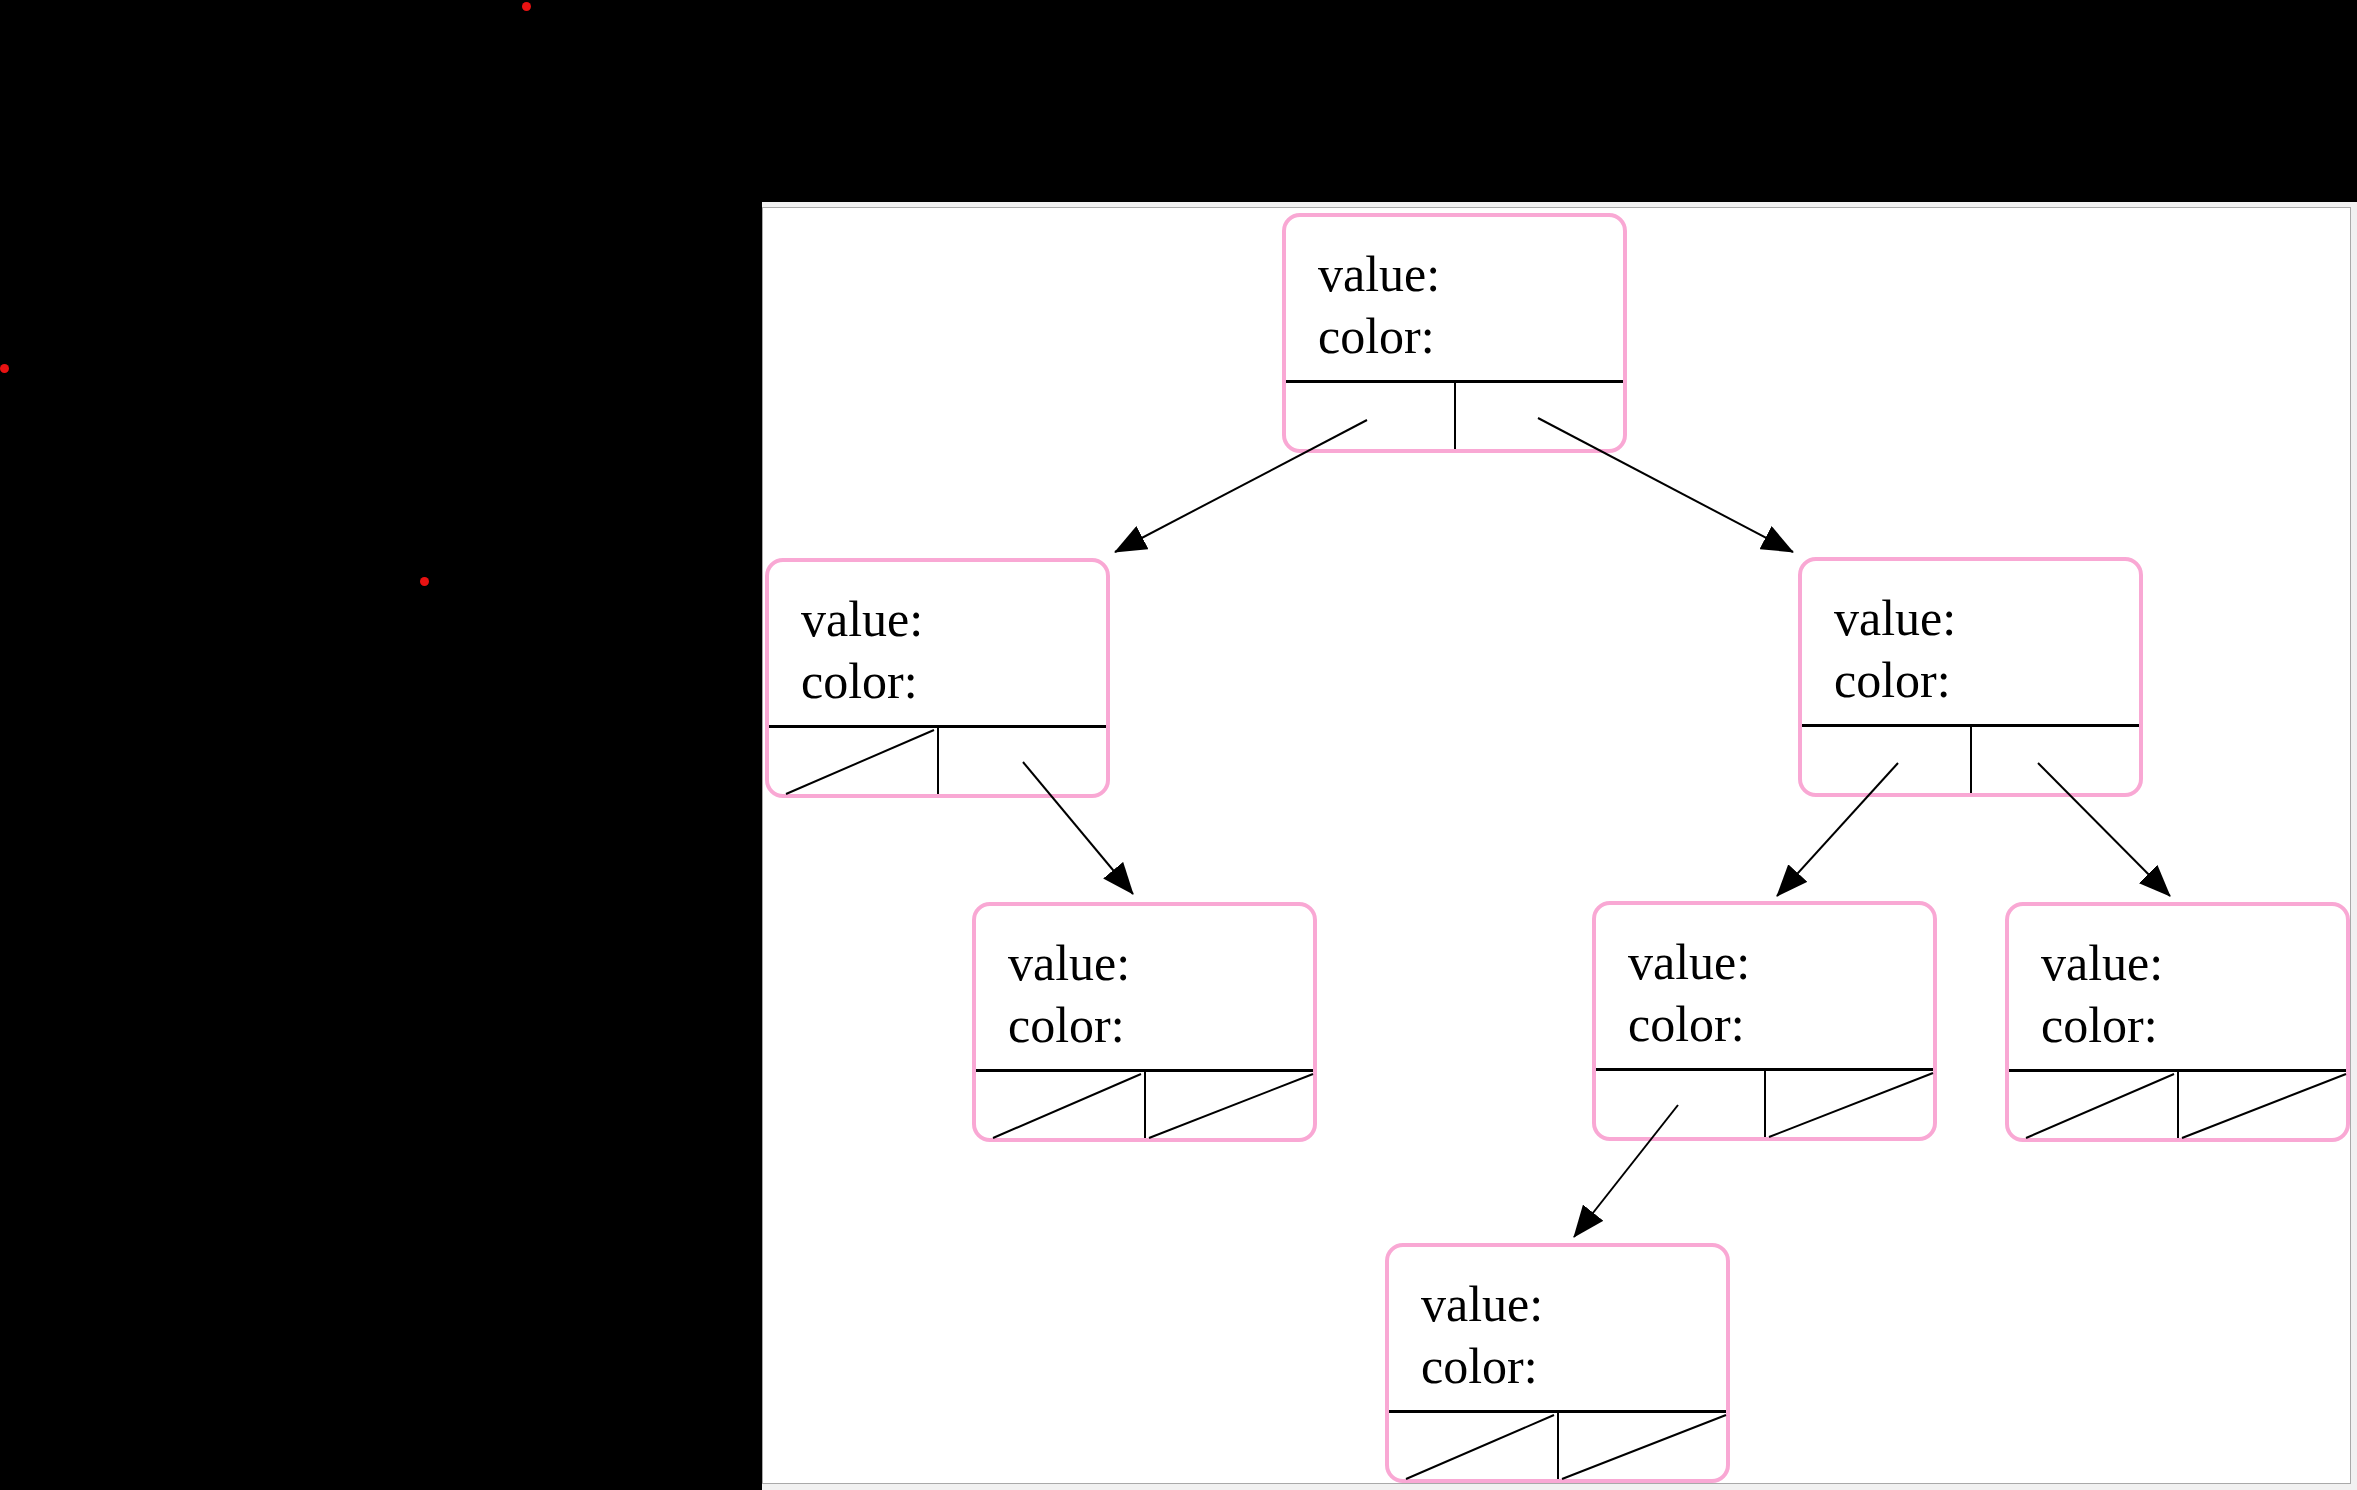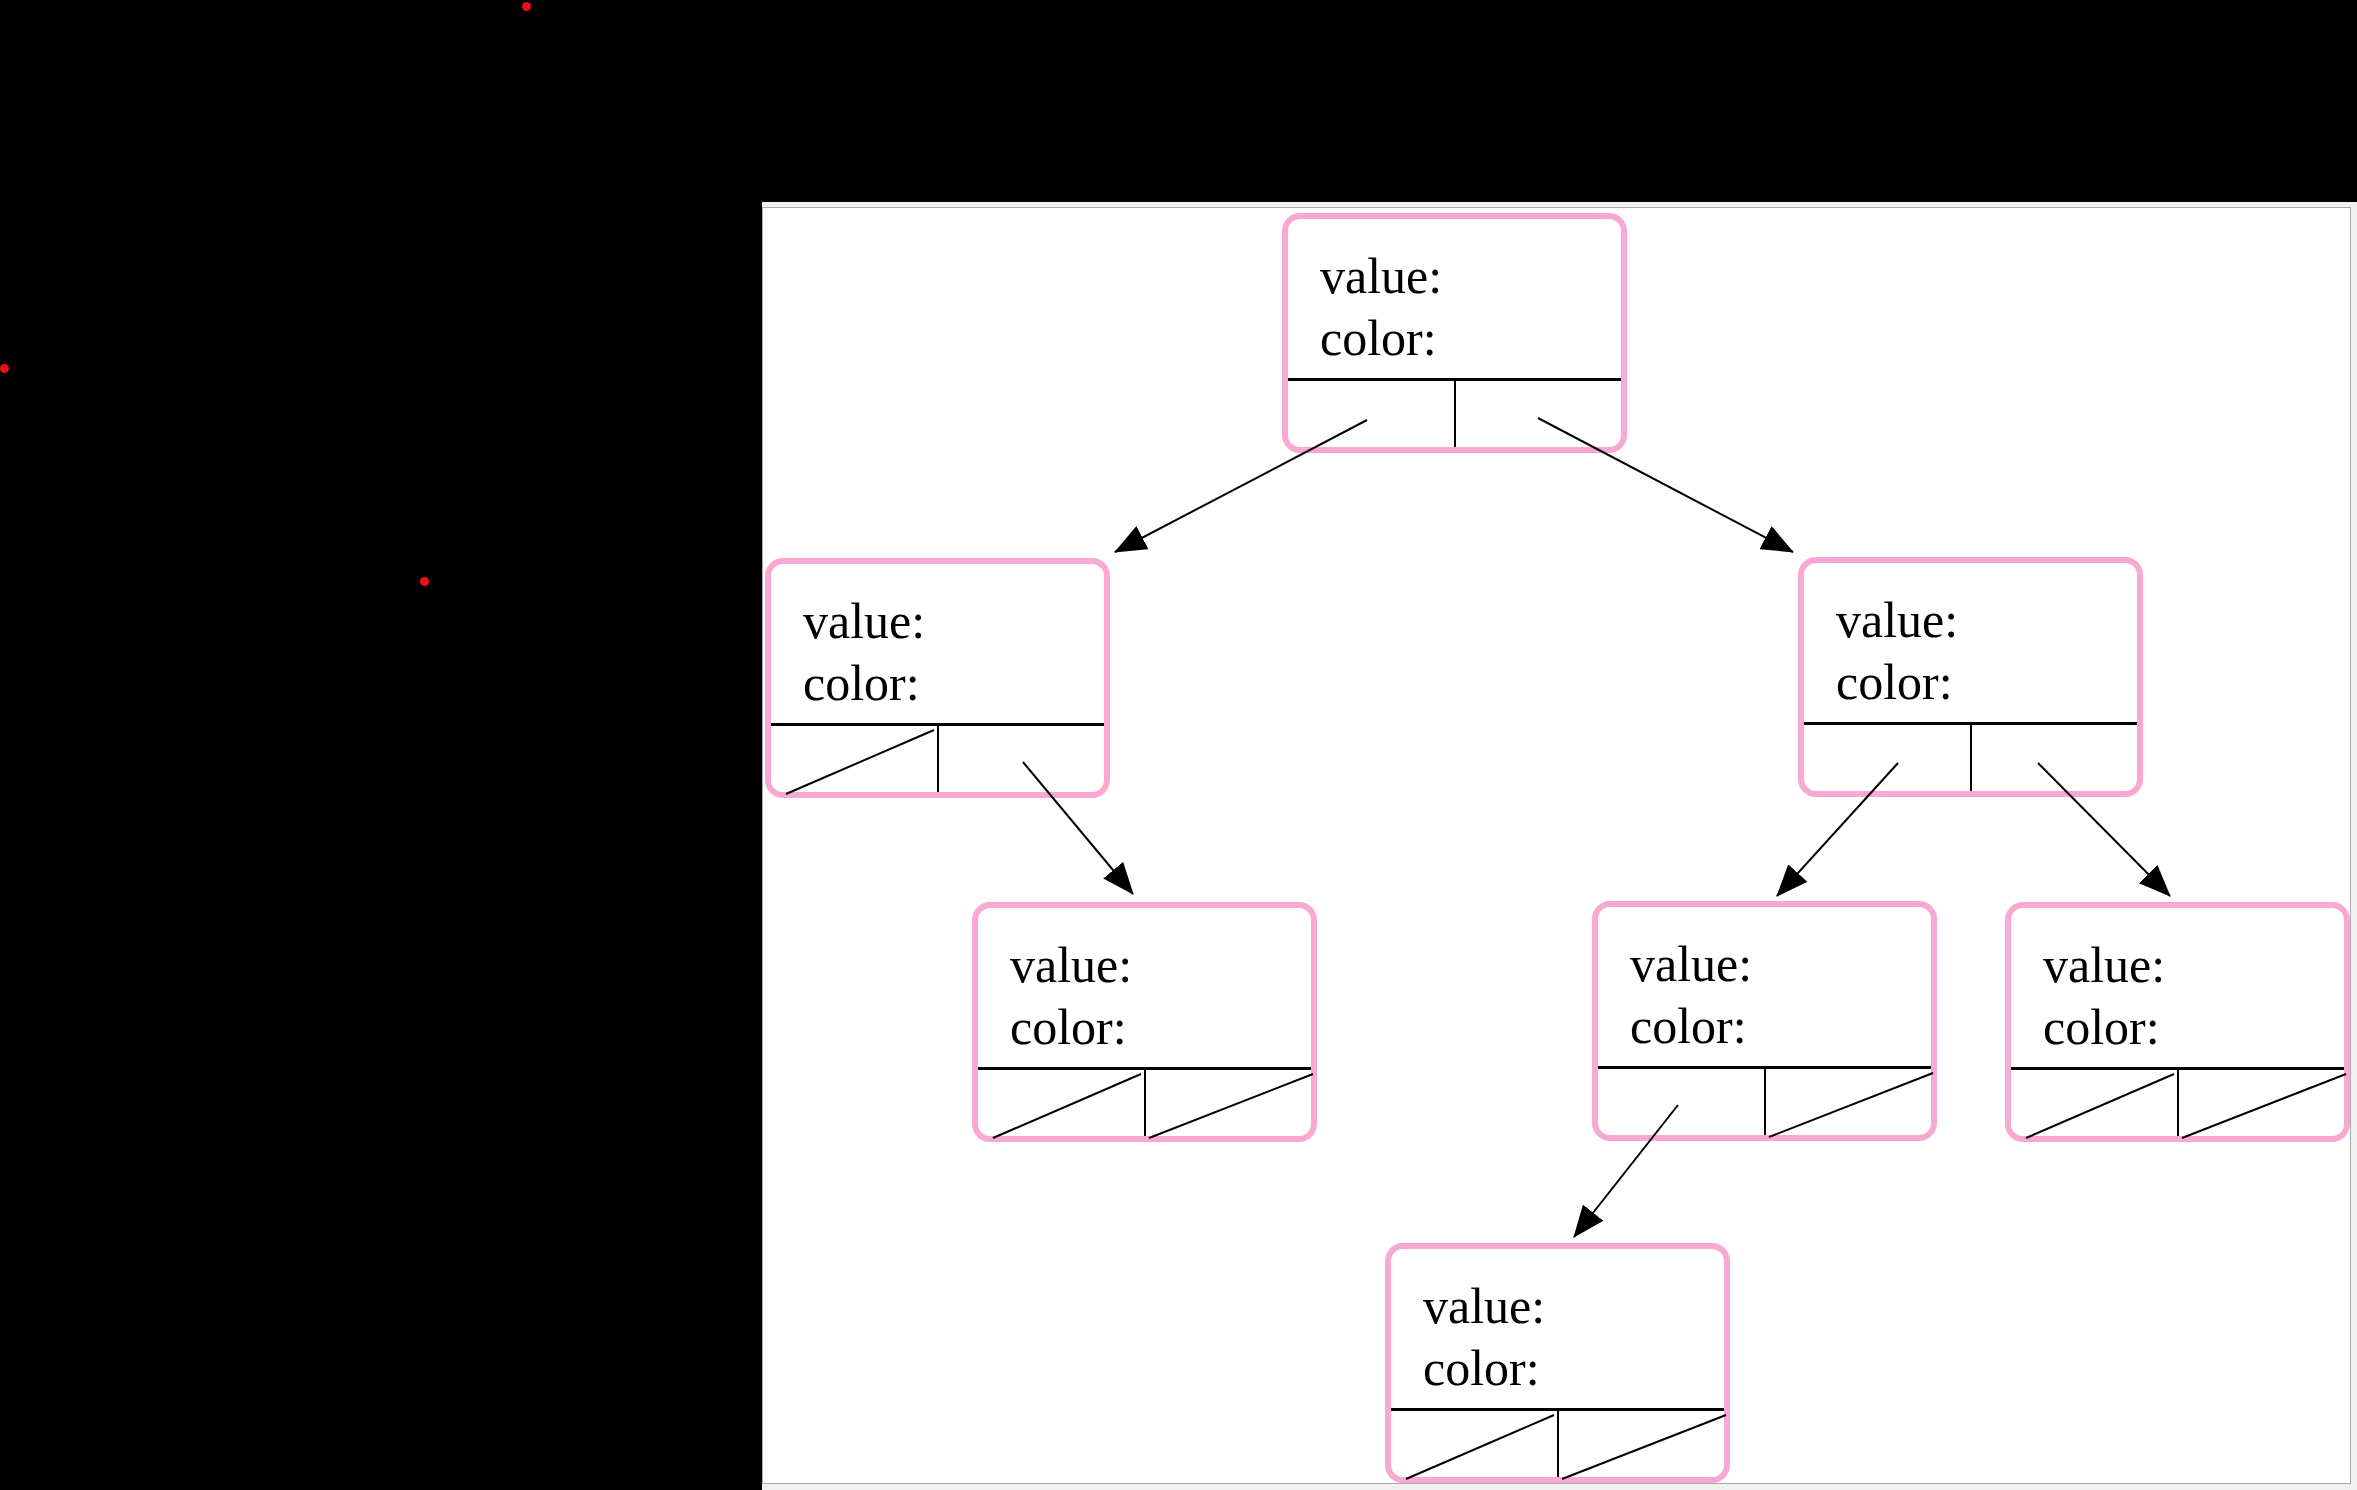"value:" .node { border: 6px solid #f9a8d4 -> 4px solid #f9a8d4 }
